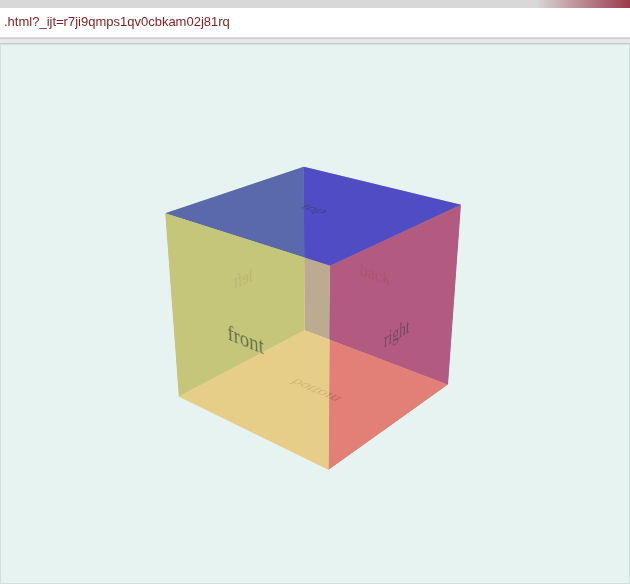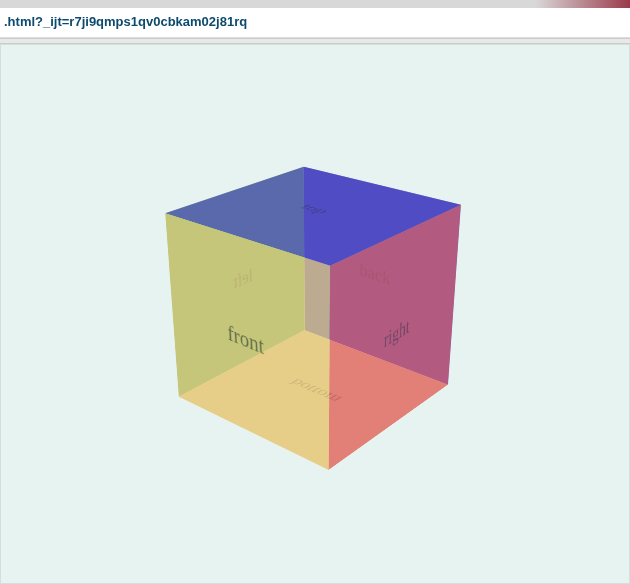".html?_ijt=r7ji9qmps1qv0cbkam02j81rq" .urlbar { color: #0c4a6e -> #7f1d1d; font-weight: bold -> none }
